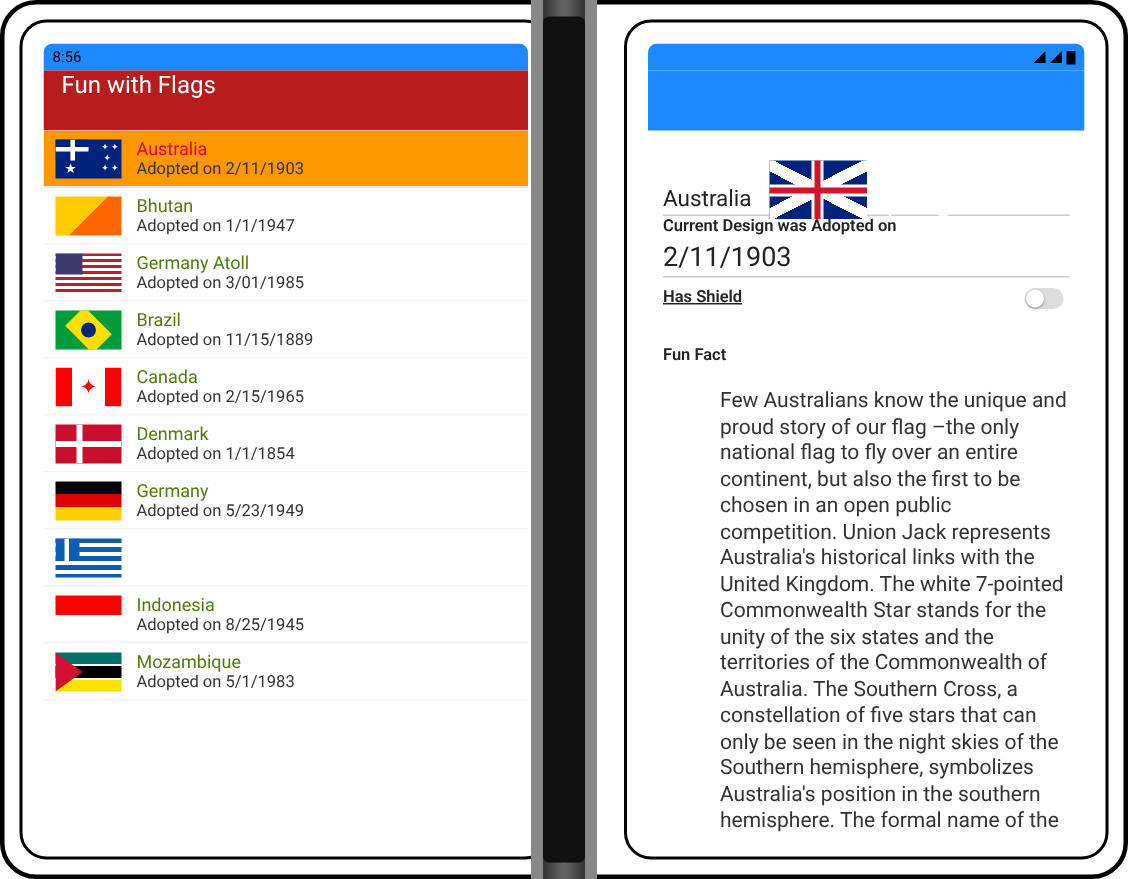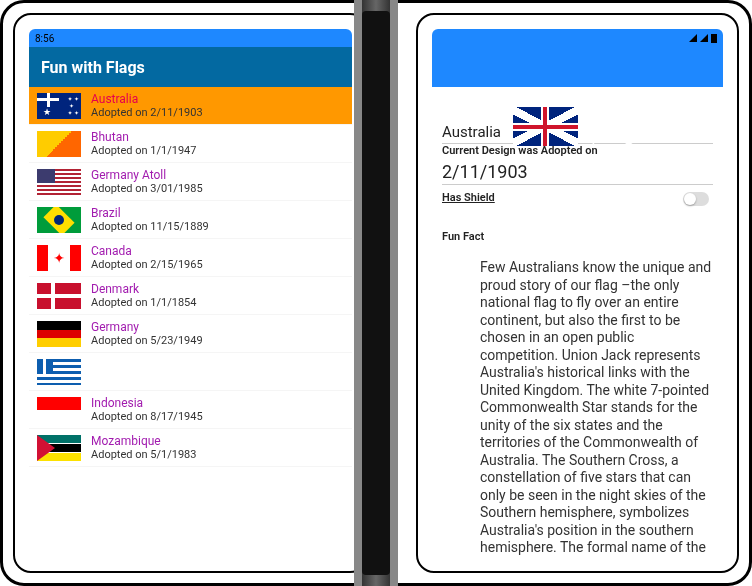"Fun with Flags" .app-bar { align-items: center -> none; background: #0369a1 -> #b91c1c; font-weight: 700 -> 400 }
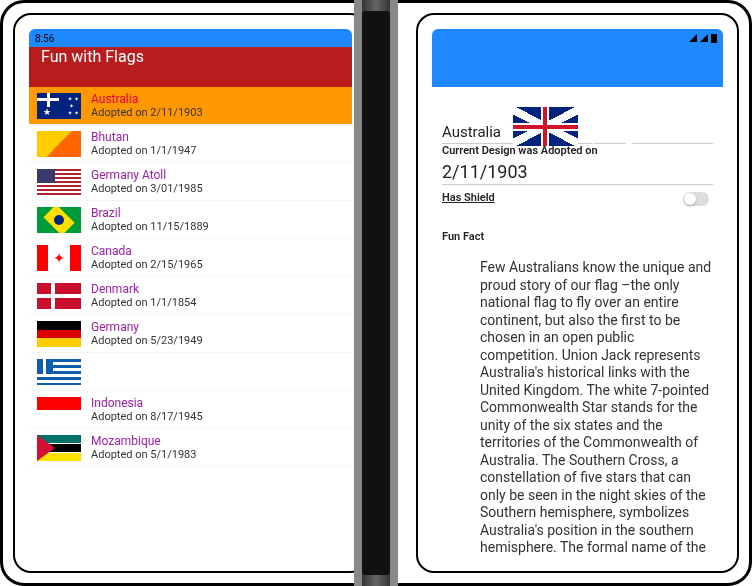"Bhutan" .country { color: #a21caf -> #4d7c0f }
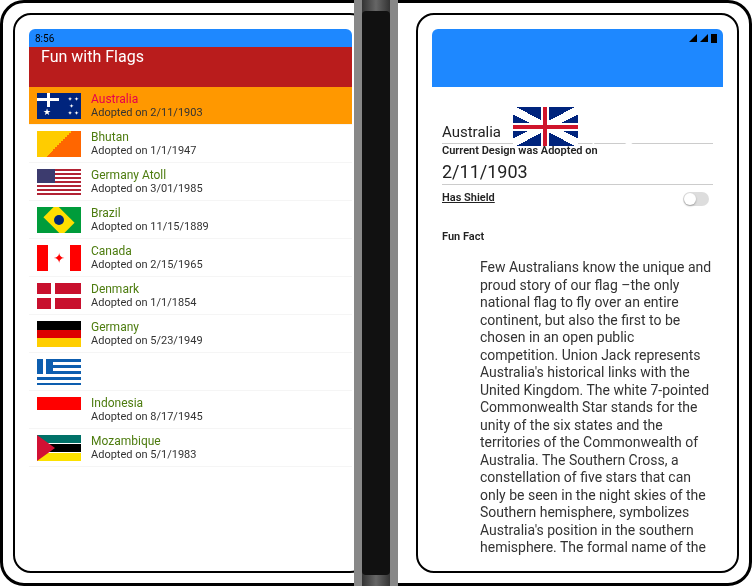"Adopted on 8/17/1945" span.adopted { text: 8/17/1945 -> 8/25/1945 }
